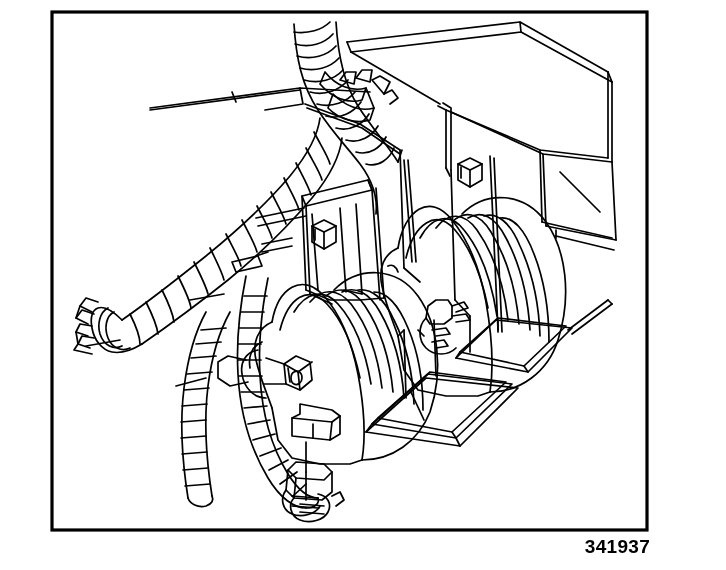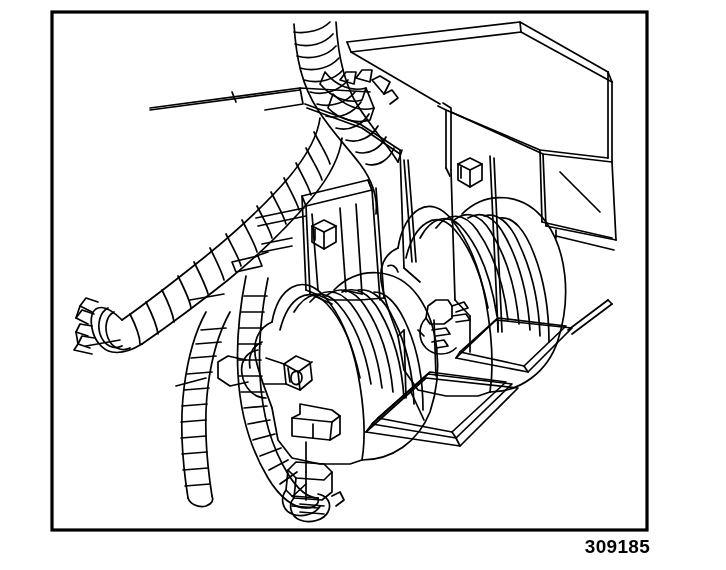"309185" div.fig-number { text: 309185 -> 341937 }
